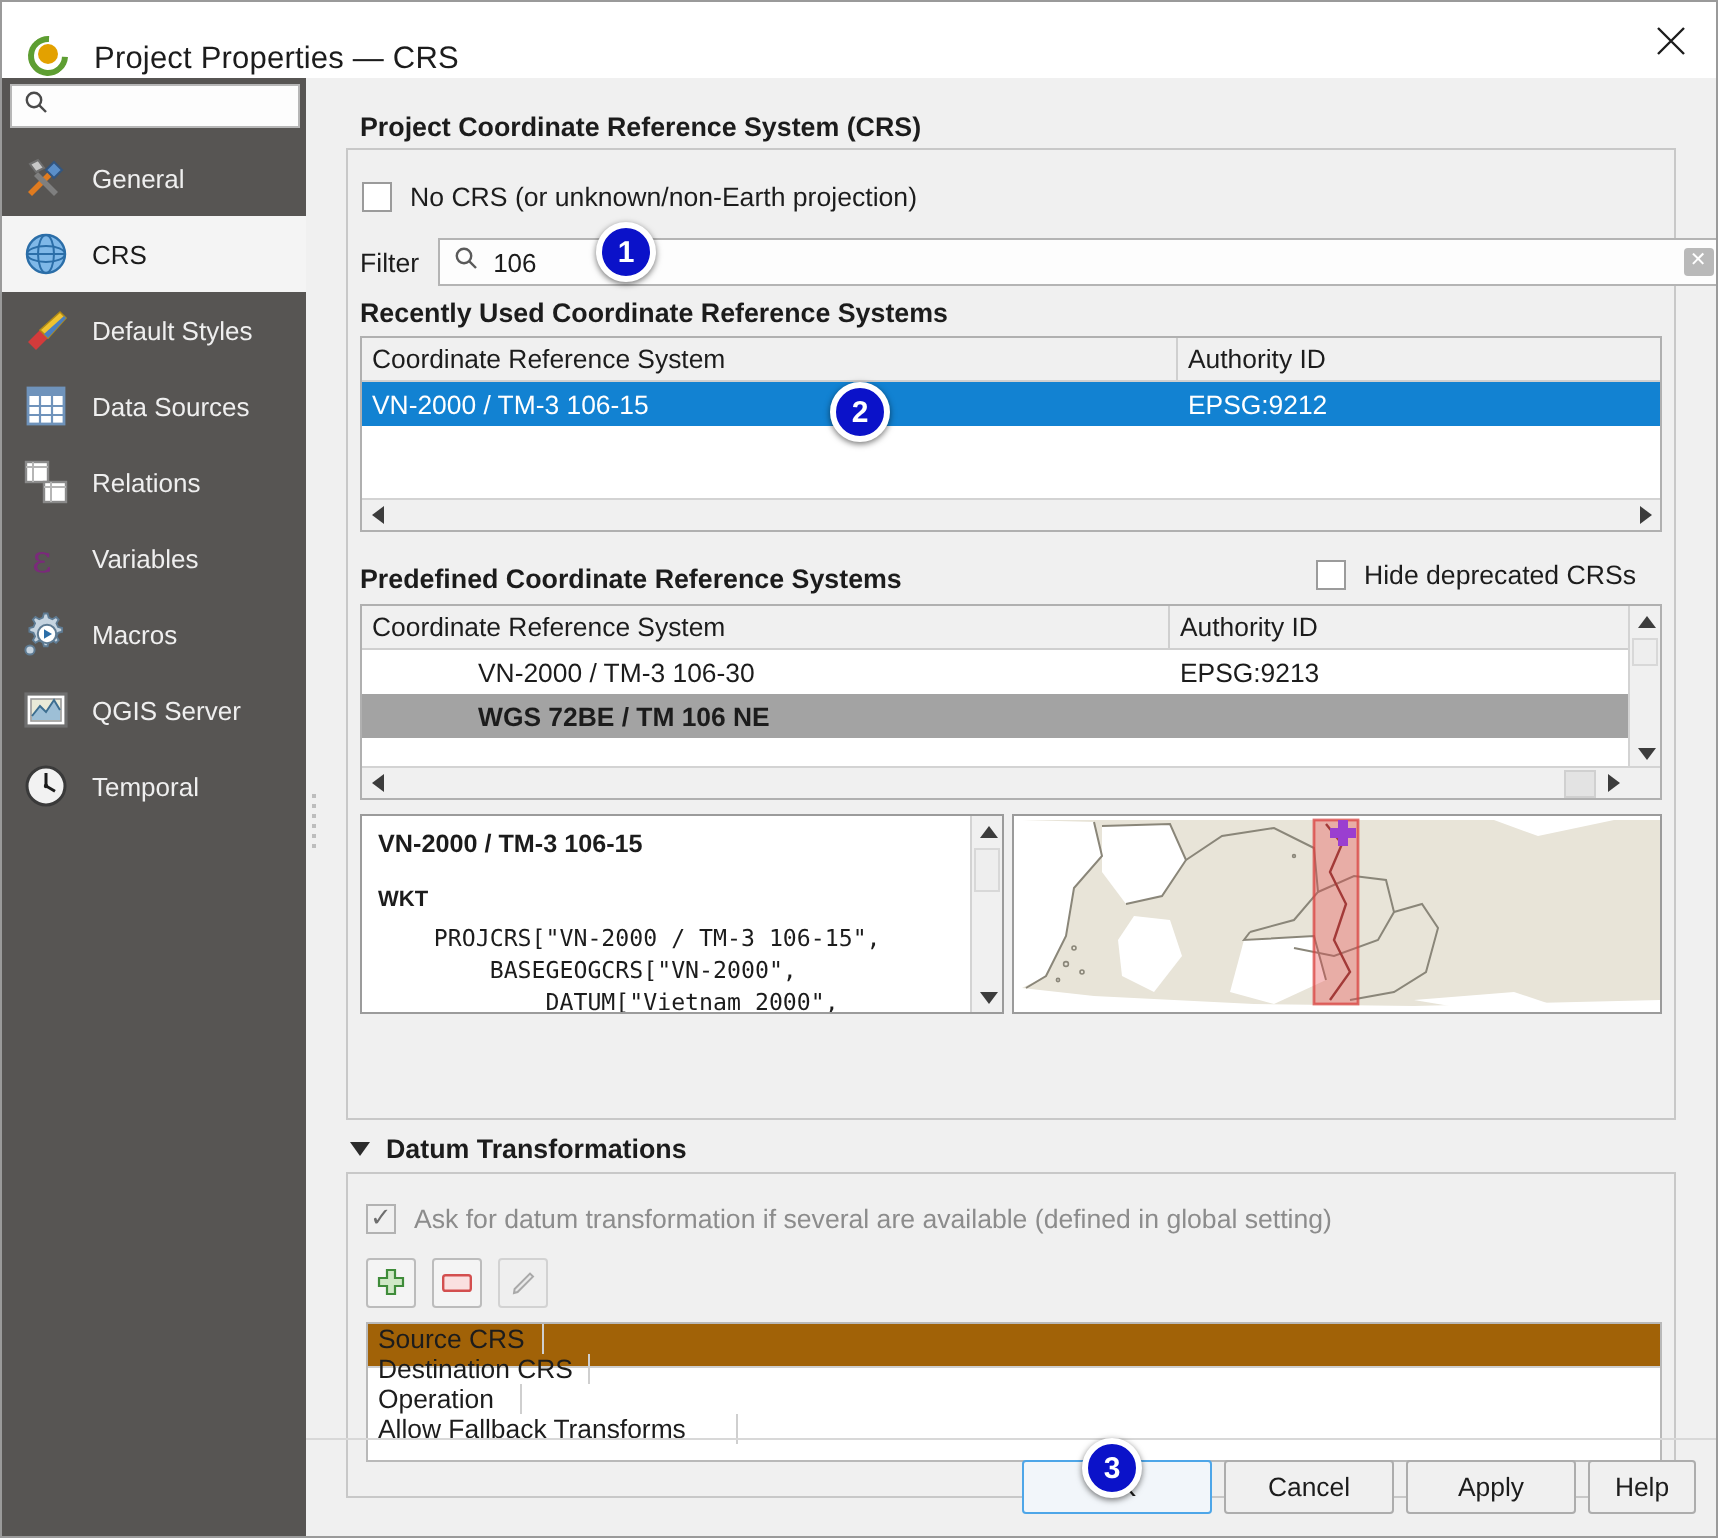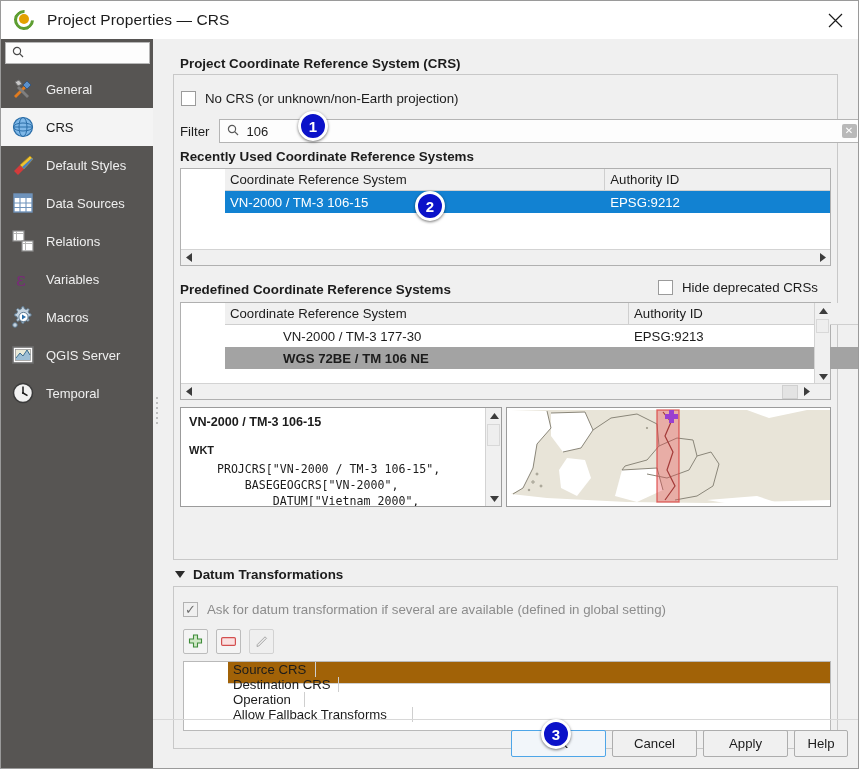"Project Properties — CRS" .titlebar { align-items: center -> flex-end }
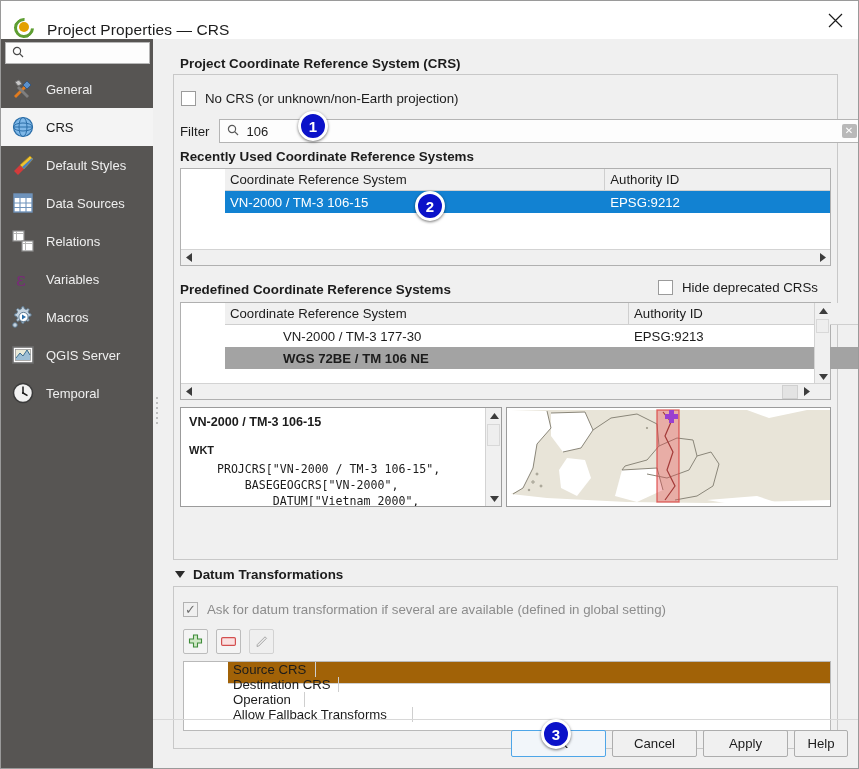"Coordinate Reference System" .tbl { padding-left: 44px -> none }
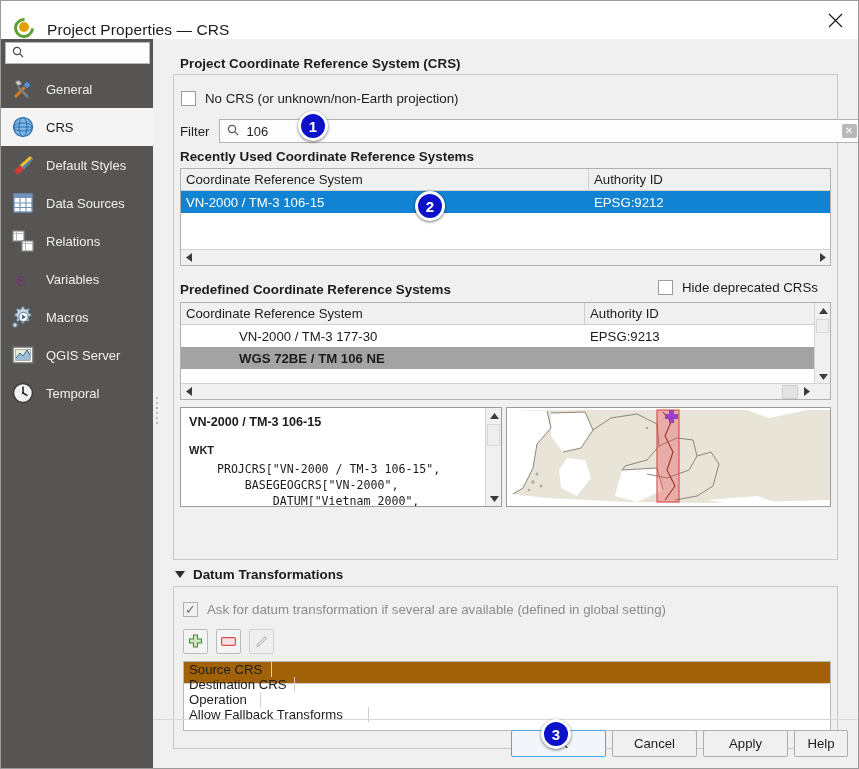"VN-2000 / TM-3 177-30" div.tc { text: TM-3 177-30 -> TM-3 106-30 }
